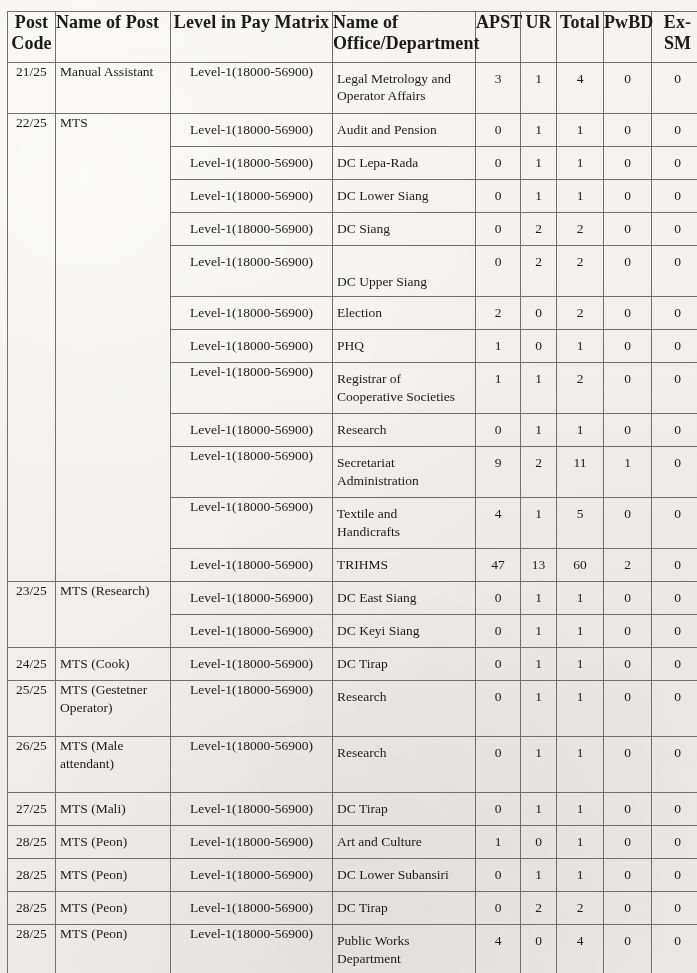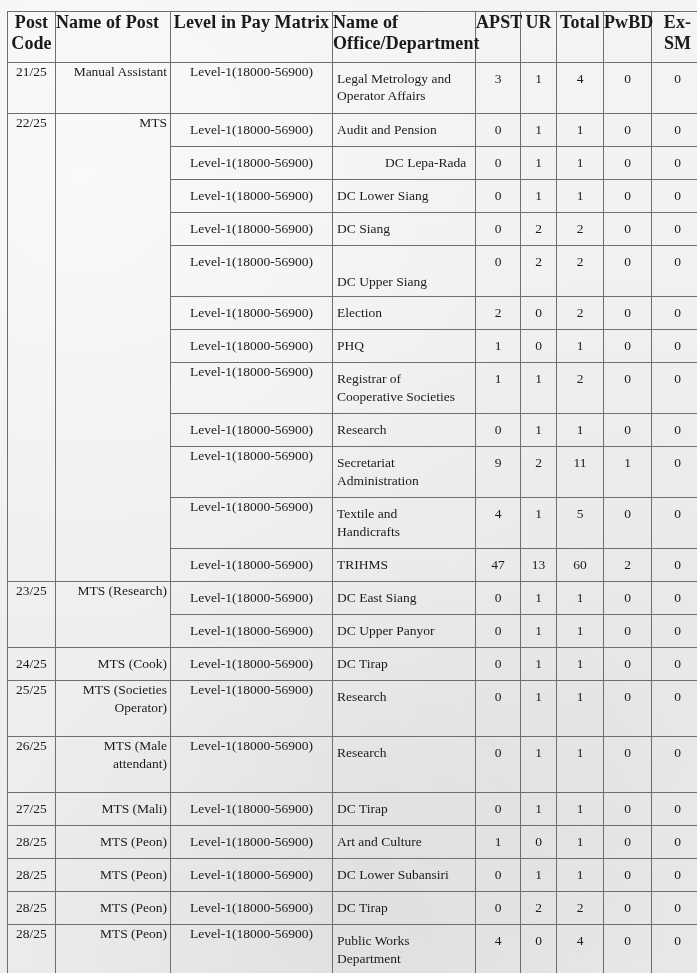"Manual Assistant" td.post { text-align: right -> left }
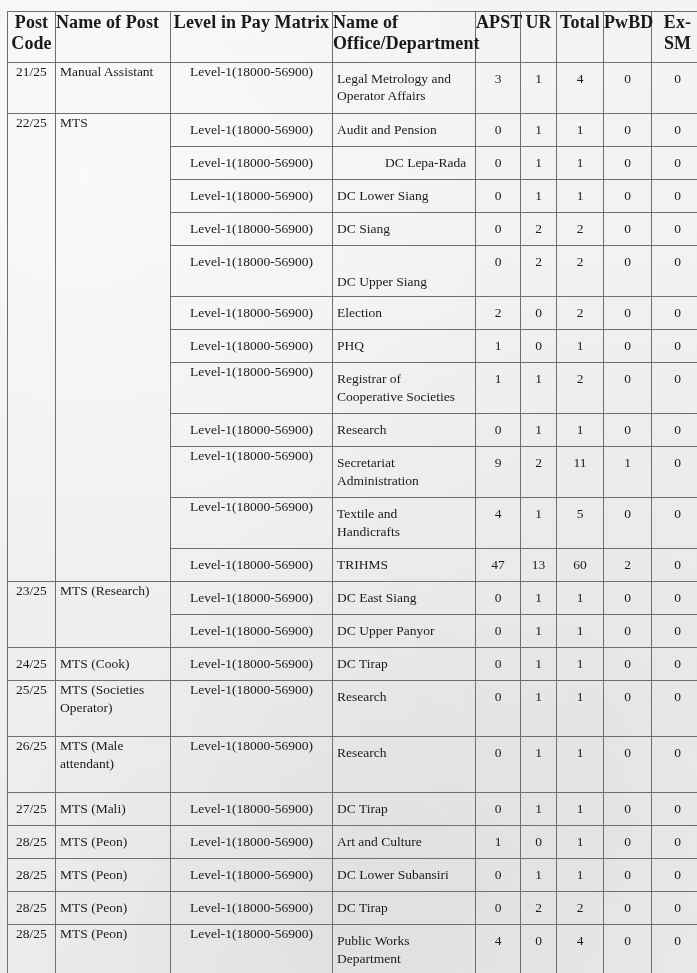"DC Lepa-Rada" span { margin-left: 48px -> none }
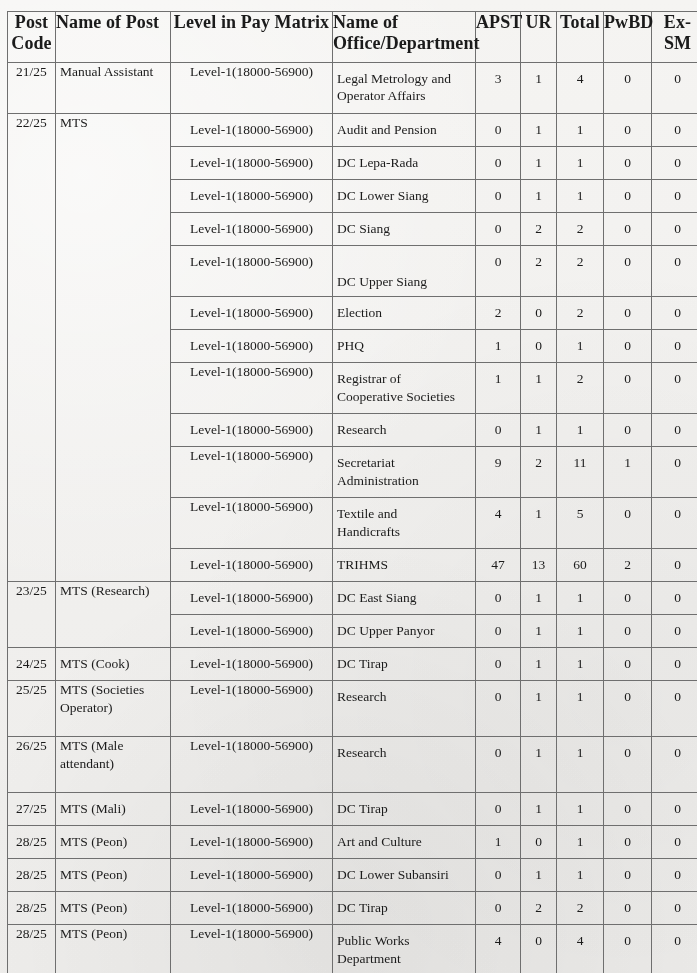"DC Upper Panyor" span { text: Upper Panyor -> Keyi Siang }
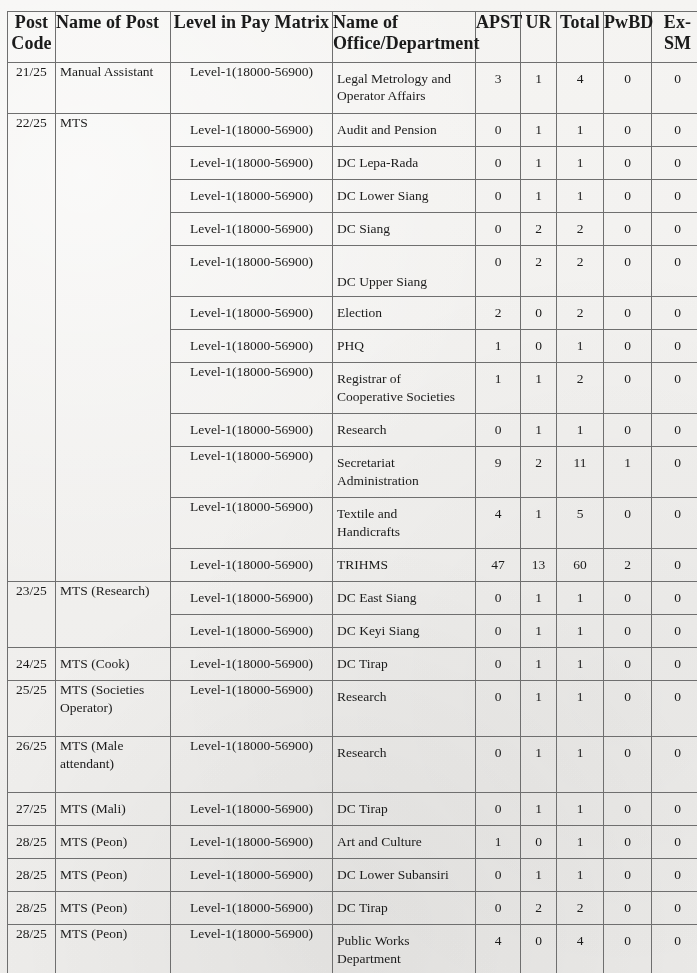"MTS (Societies" span { text: Societies -> Gestetner }
